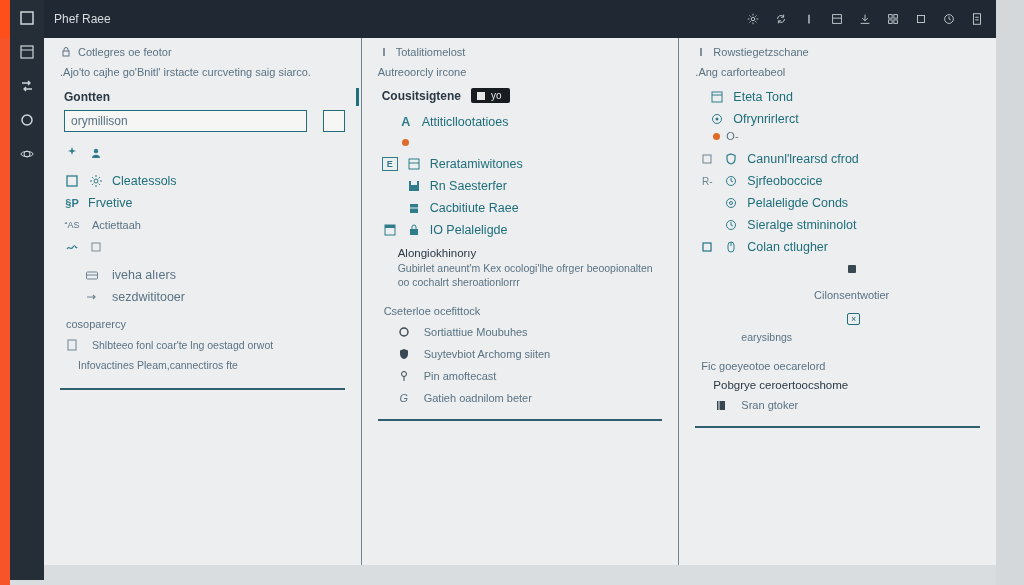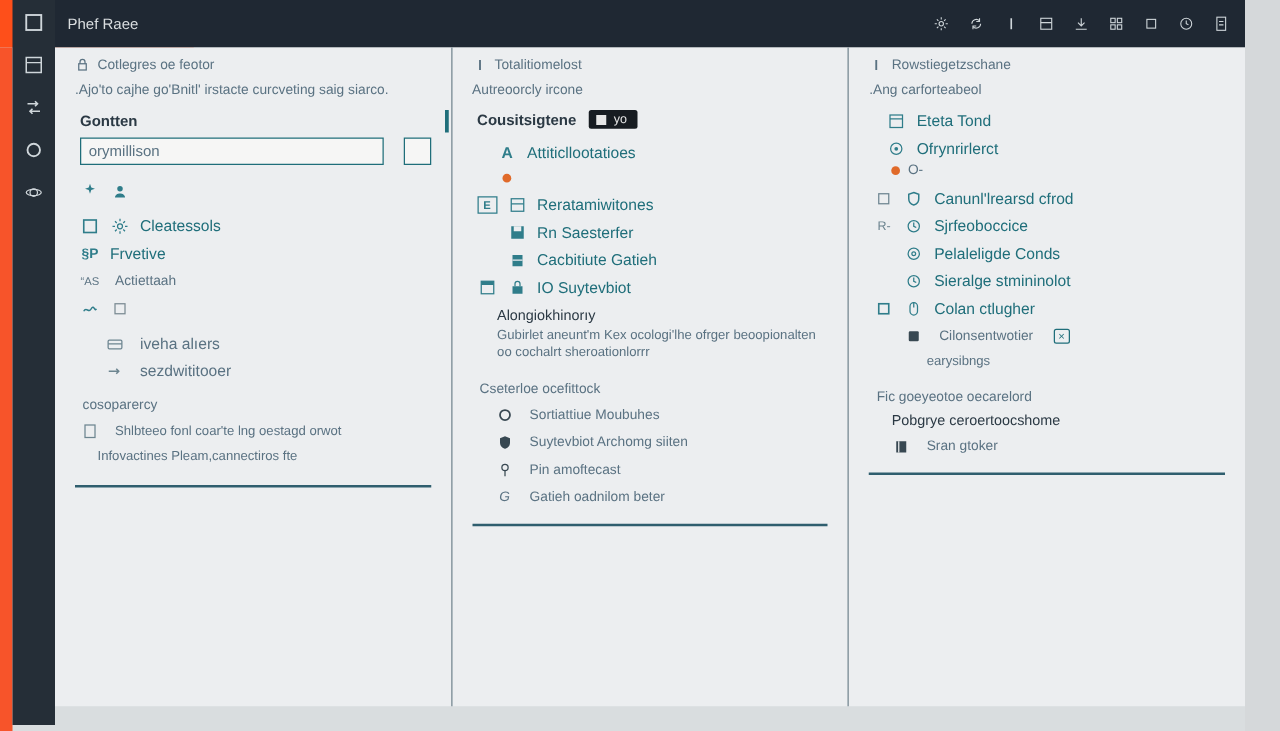"Cacbitiute Gatieh" span { text: Gatieh -> Raee }
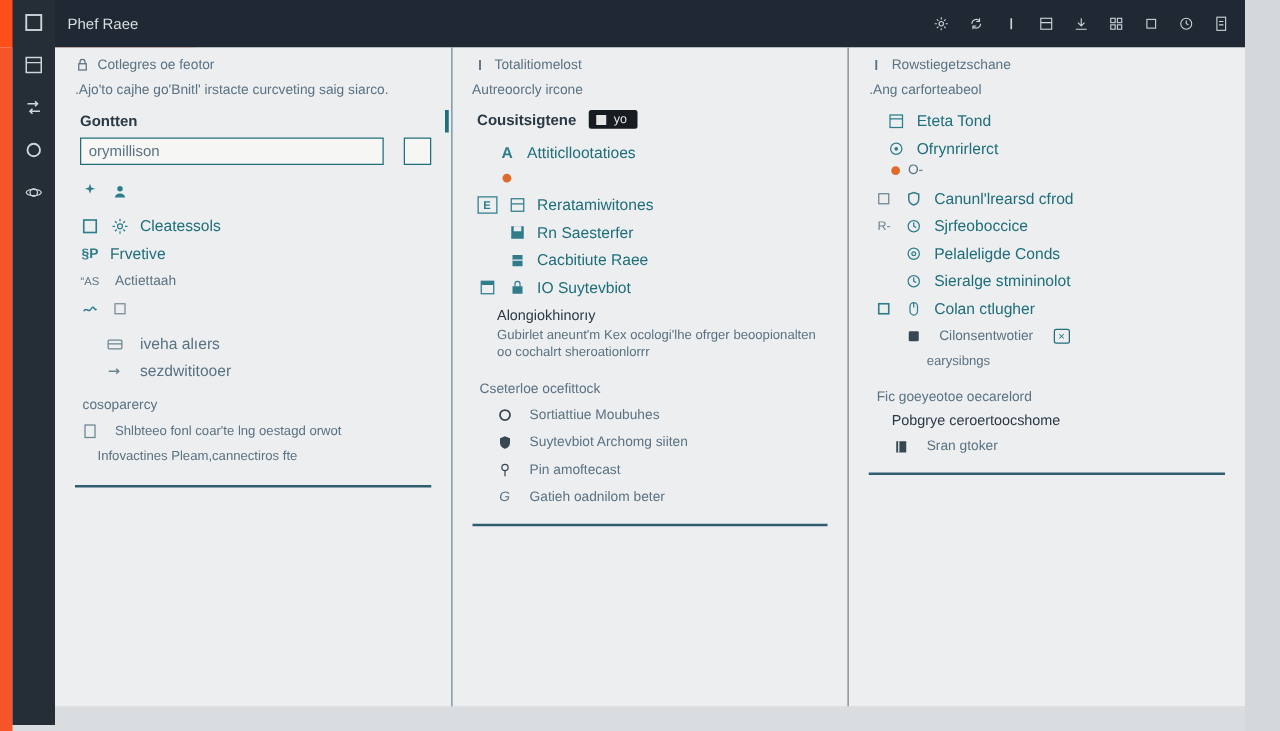"IO Suytevbiot" span { text: Suytevbiot -> Pelaleligde }
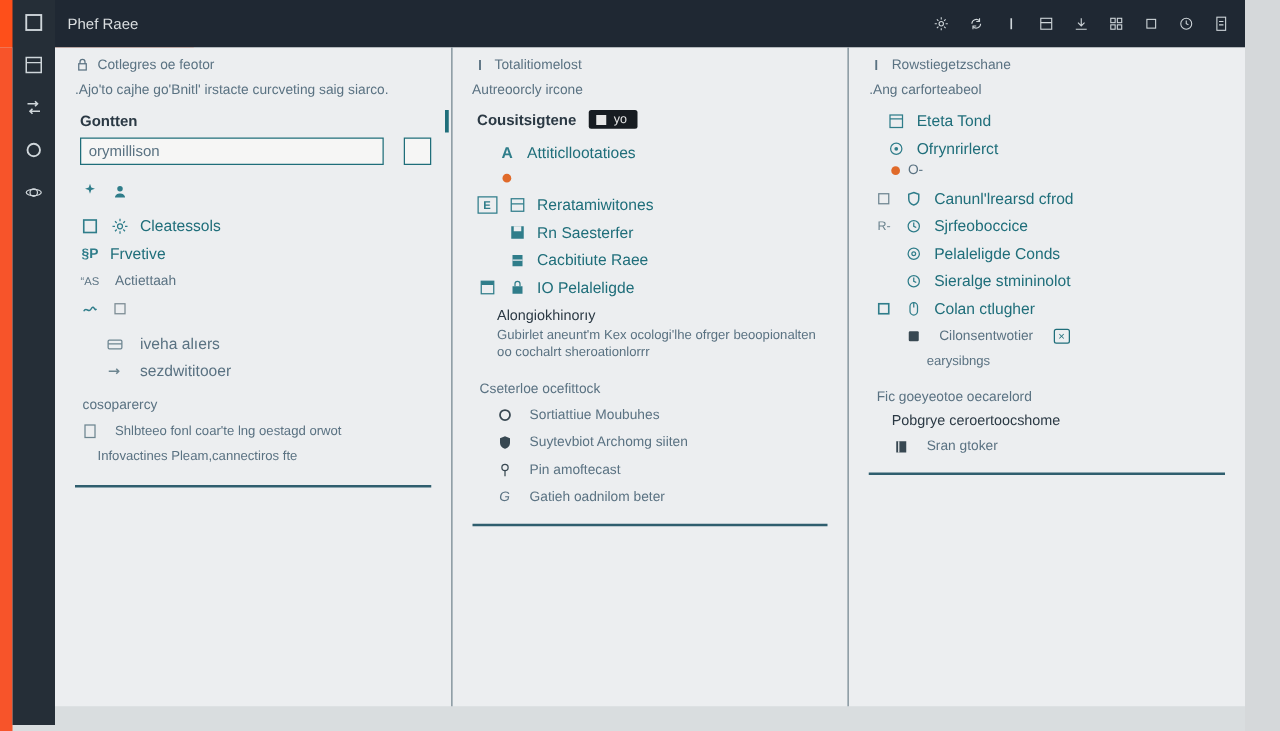"Cilonsentwotier" div.row { flex-direction: none -> column }
